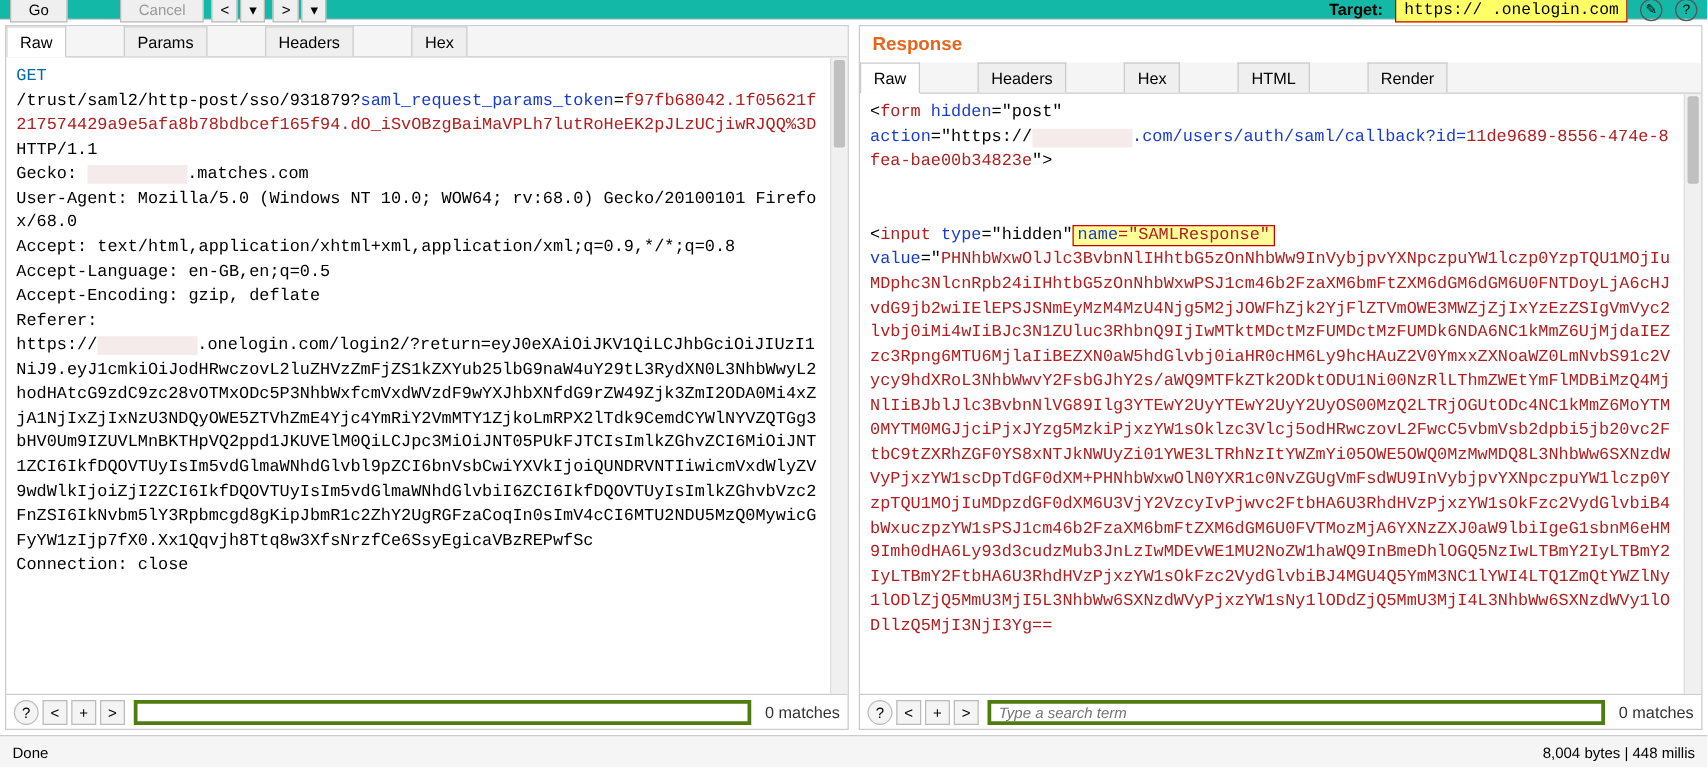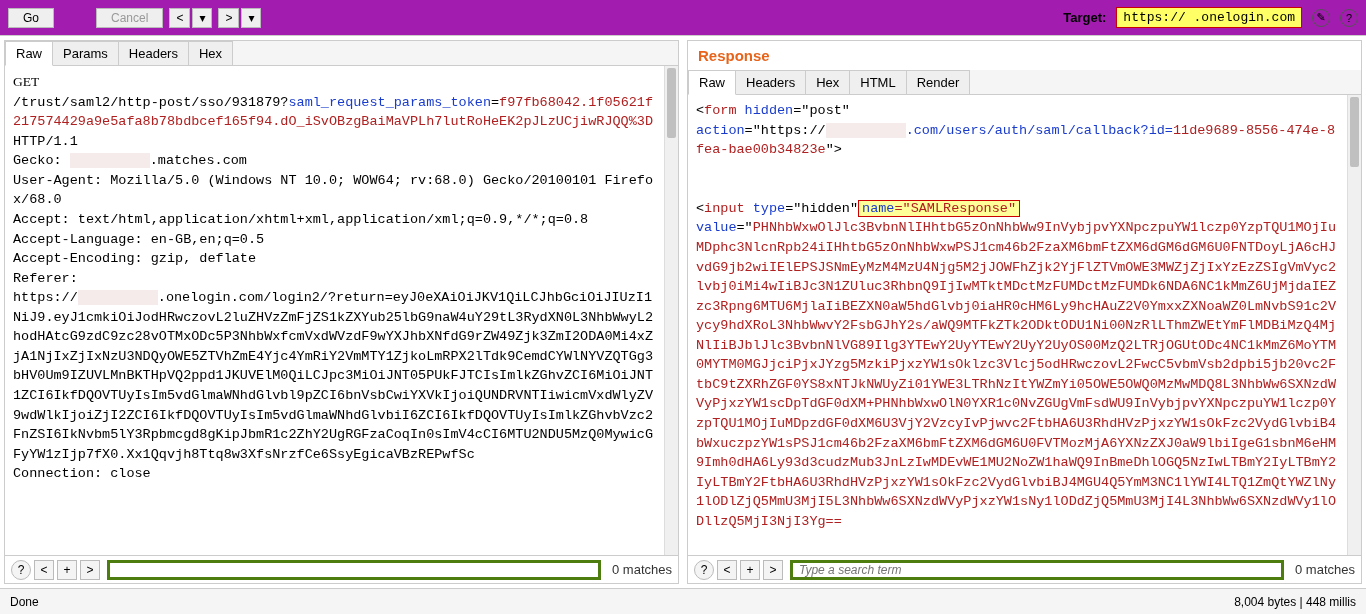"Go" .toolbar { background: #a21caf -> #14b8a6; height: 36px -> 16px }
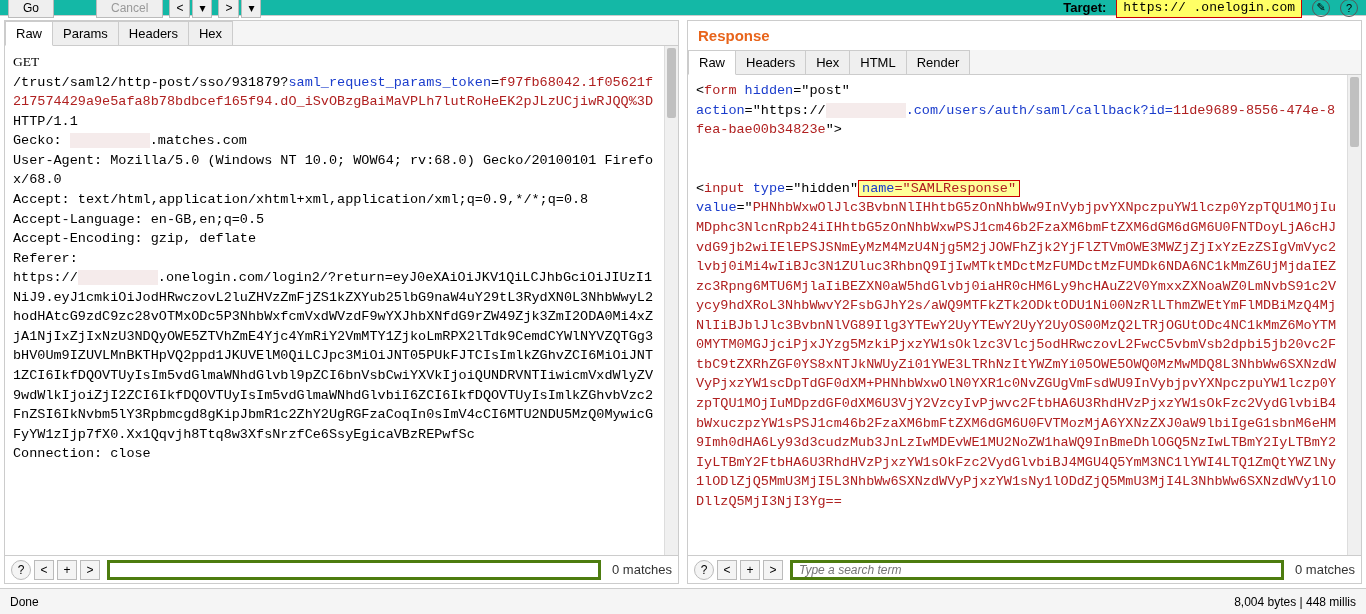"Raw" .tabs { gap: none -> 47px }
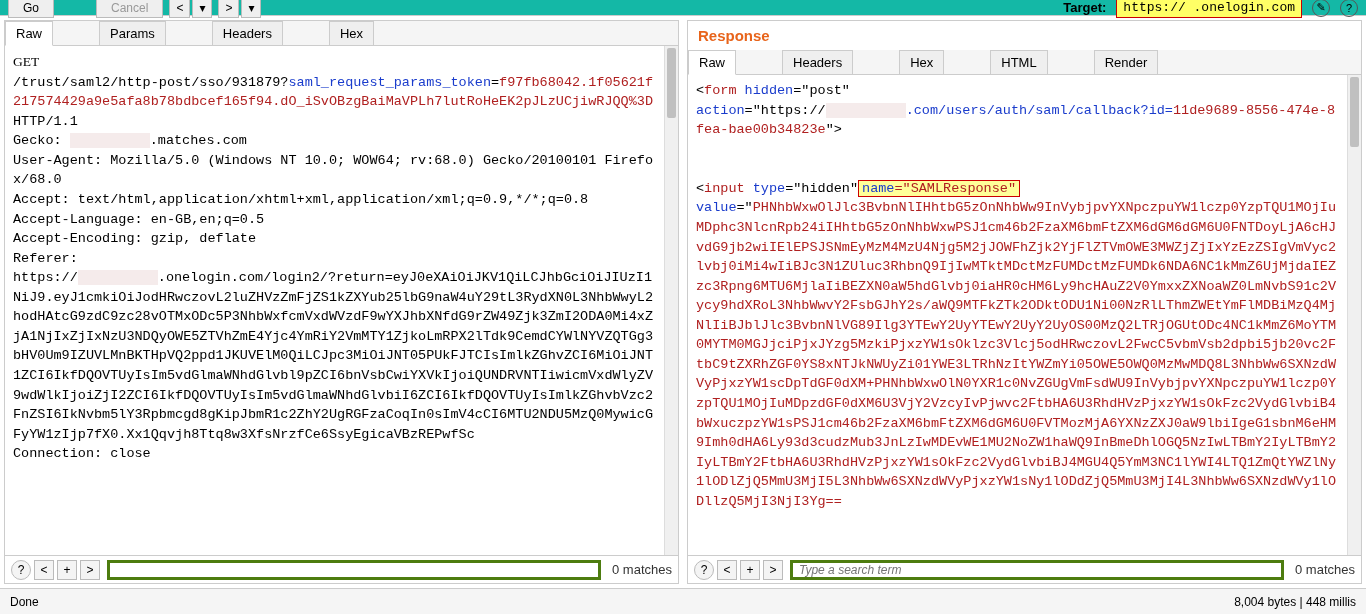"GET" .req-line1 .method { color: #000000 -> #0369a1; font-family: Liberation Serif, serif -> none }
